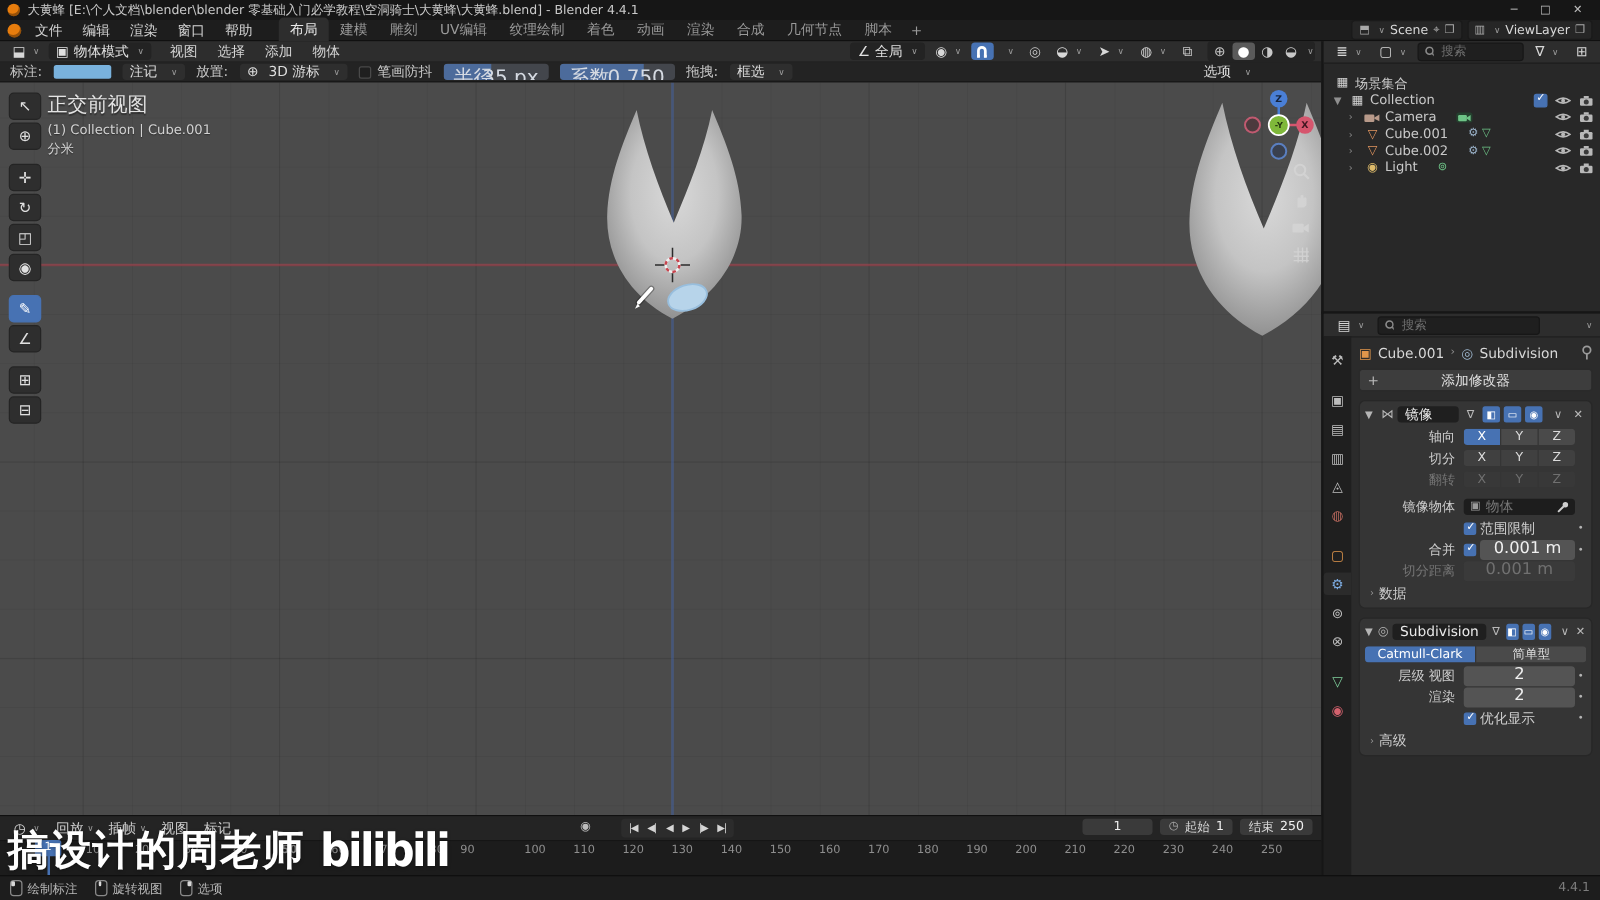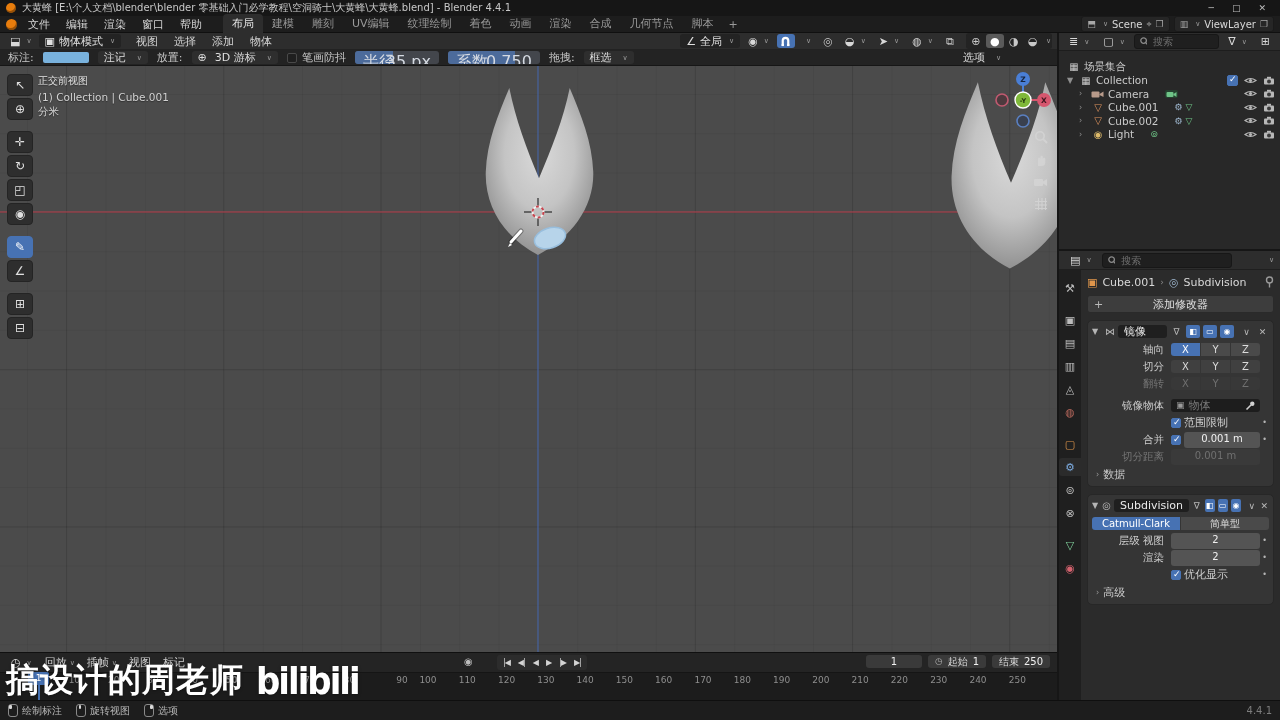"正交前视图" .vp-textoverlay .l1 { font-size: 10px -> 16px }
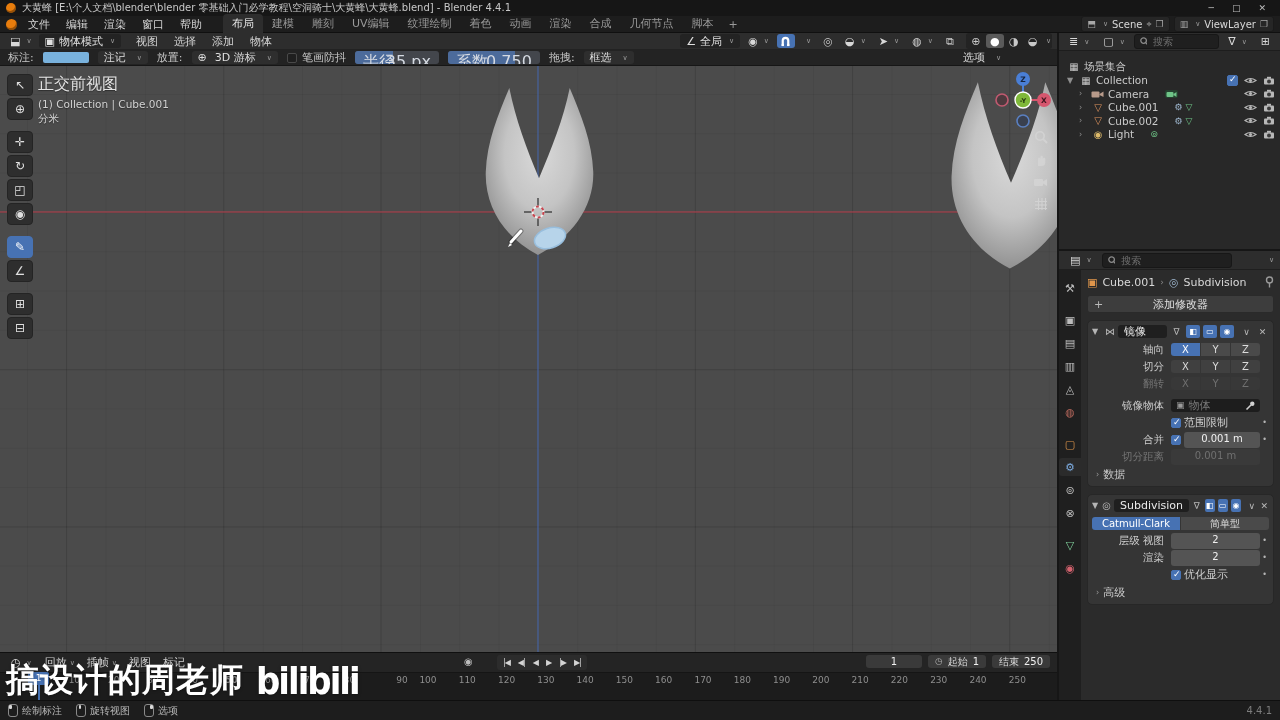"0.001 m" .valfield { font-size: 10px -> 13px }
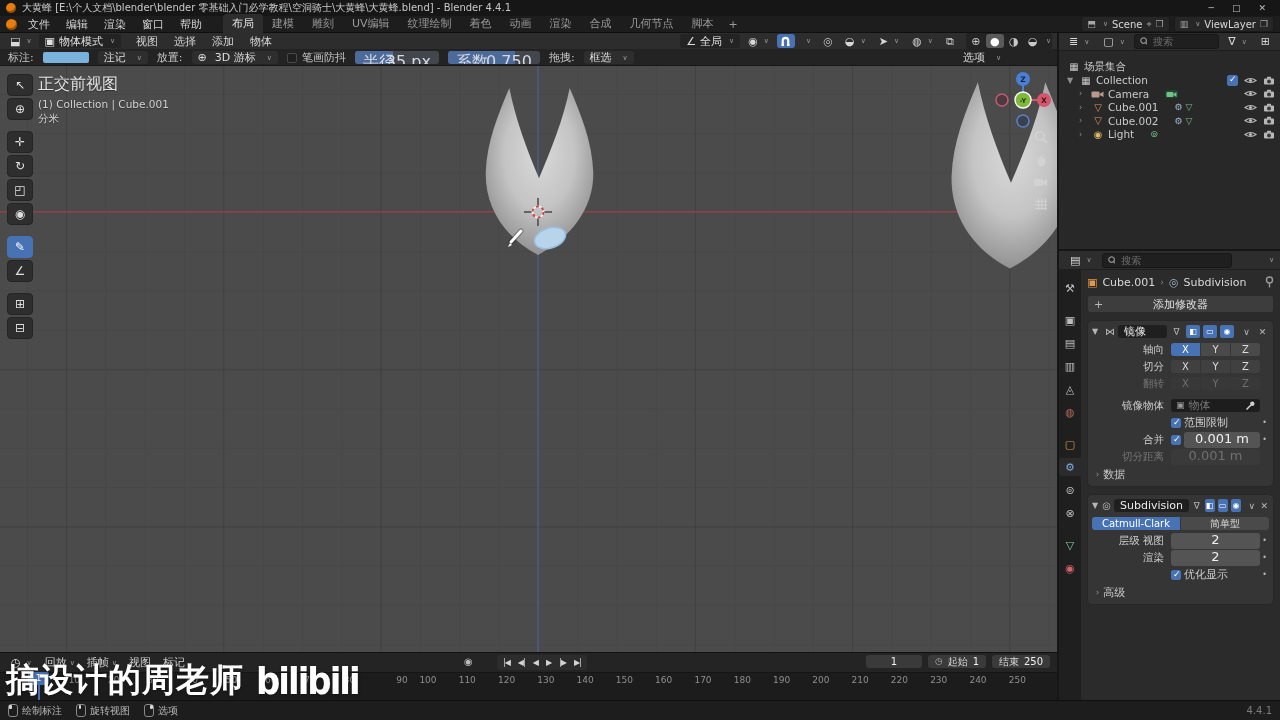"90" span.ruler-num { left: 402px -> 374px }
